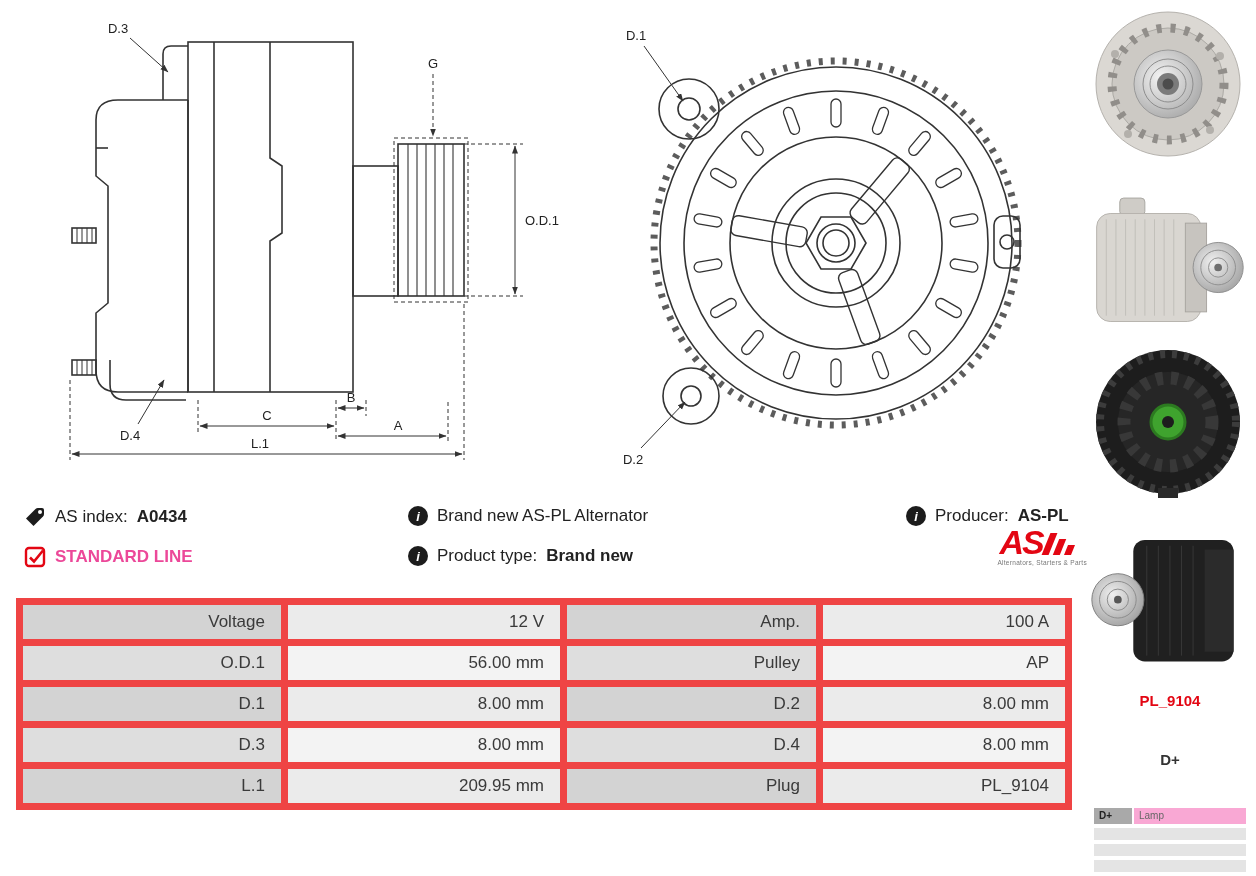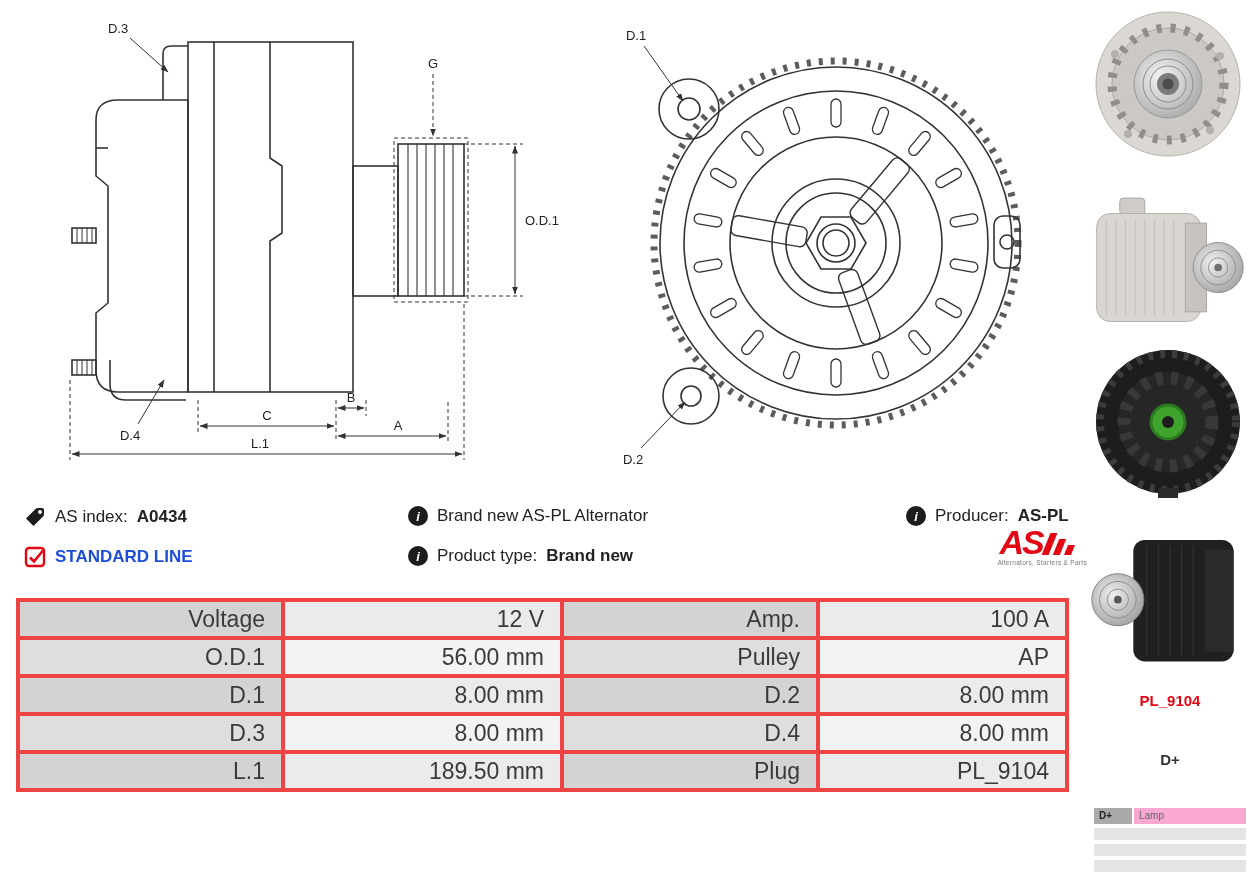"STANDARD LINE" .standard { color: #1d4ed8 -> #ec4899 }
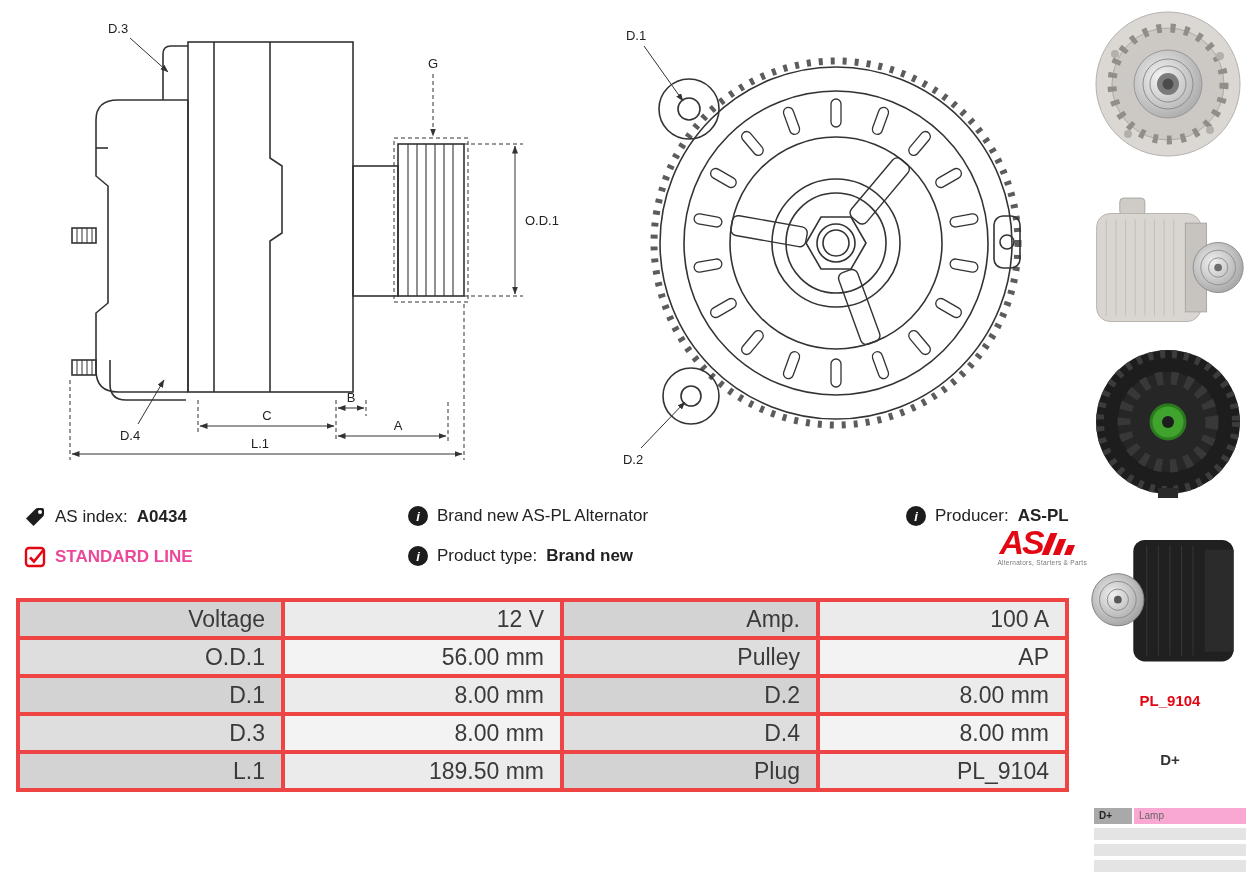"Voltage" .spec td { border: 4px solid #ef4444 -> 7px solid #ef4444; font-size: 23px -> 17px }
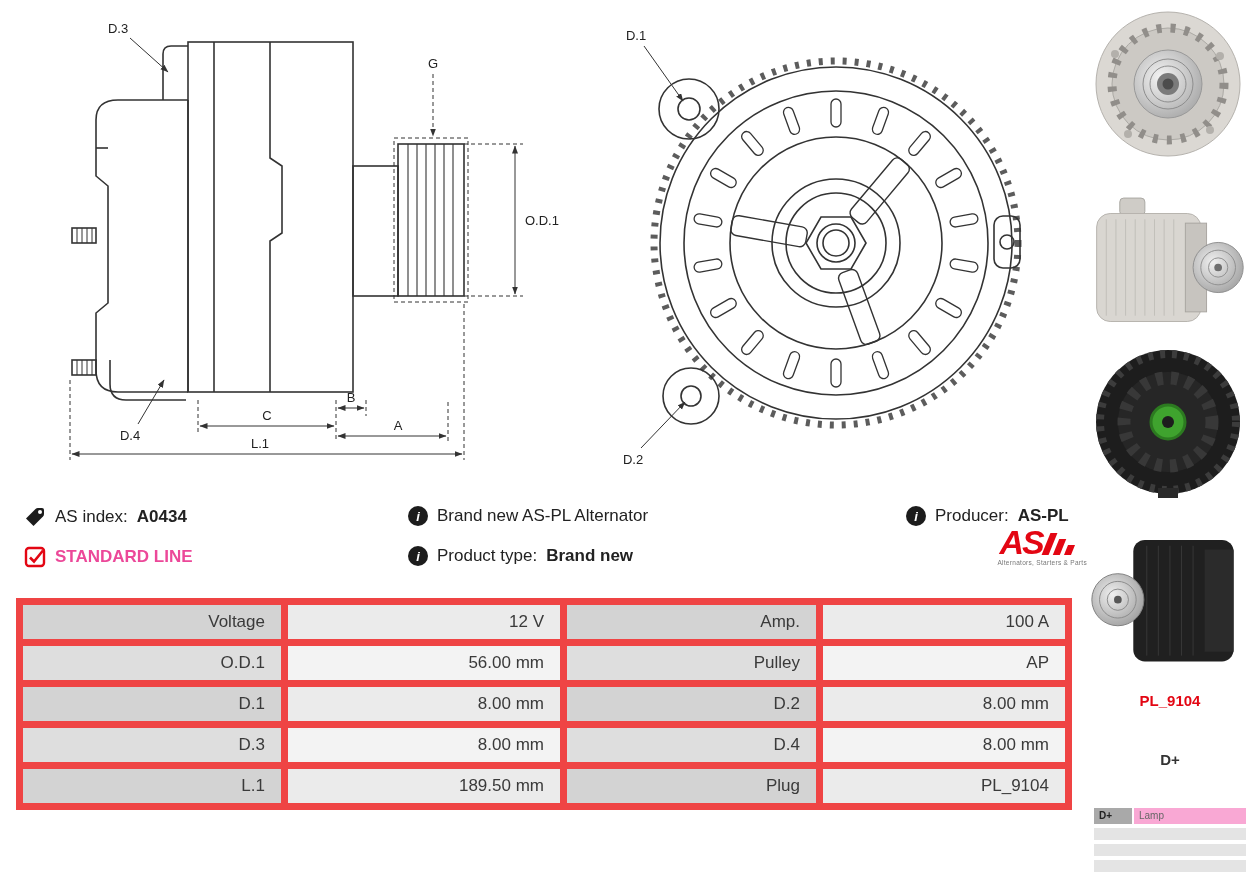"189.50 mm" td.v { text: 189.50 -> 209.95 }
